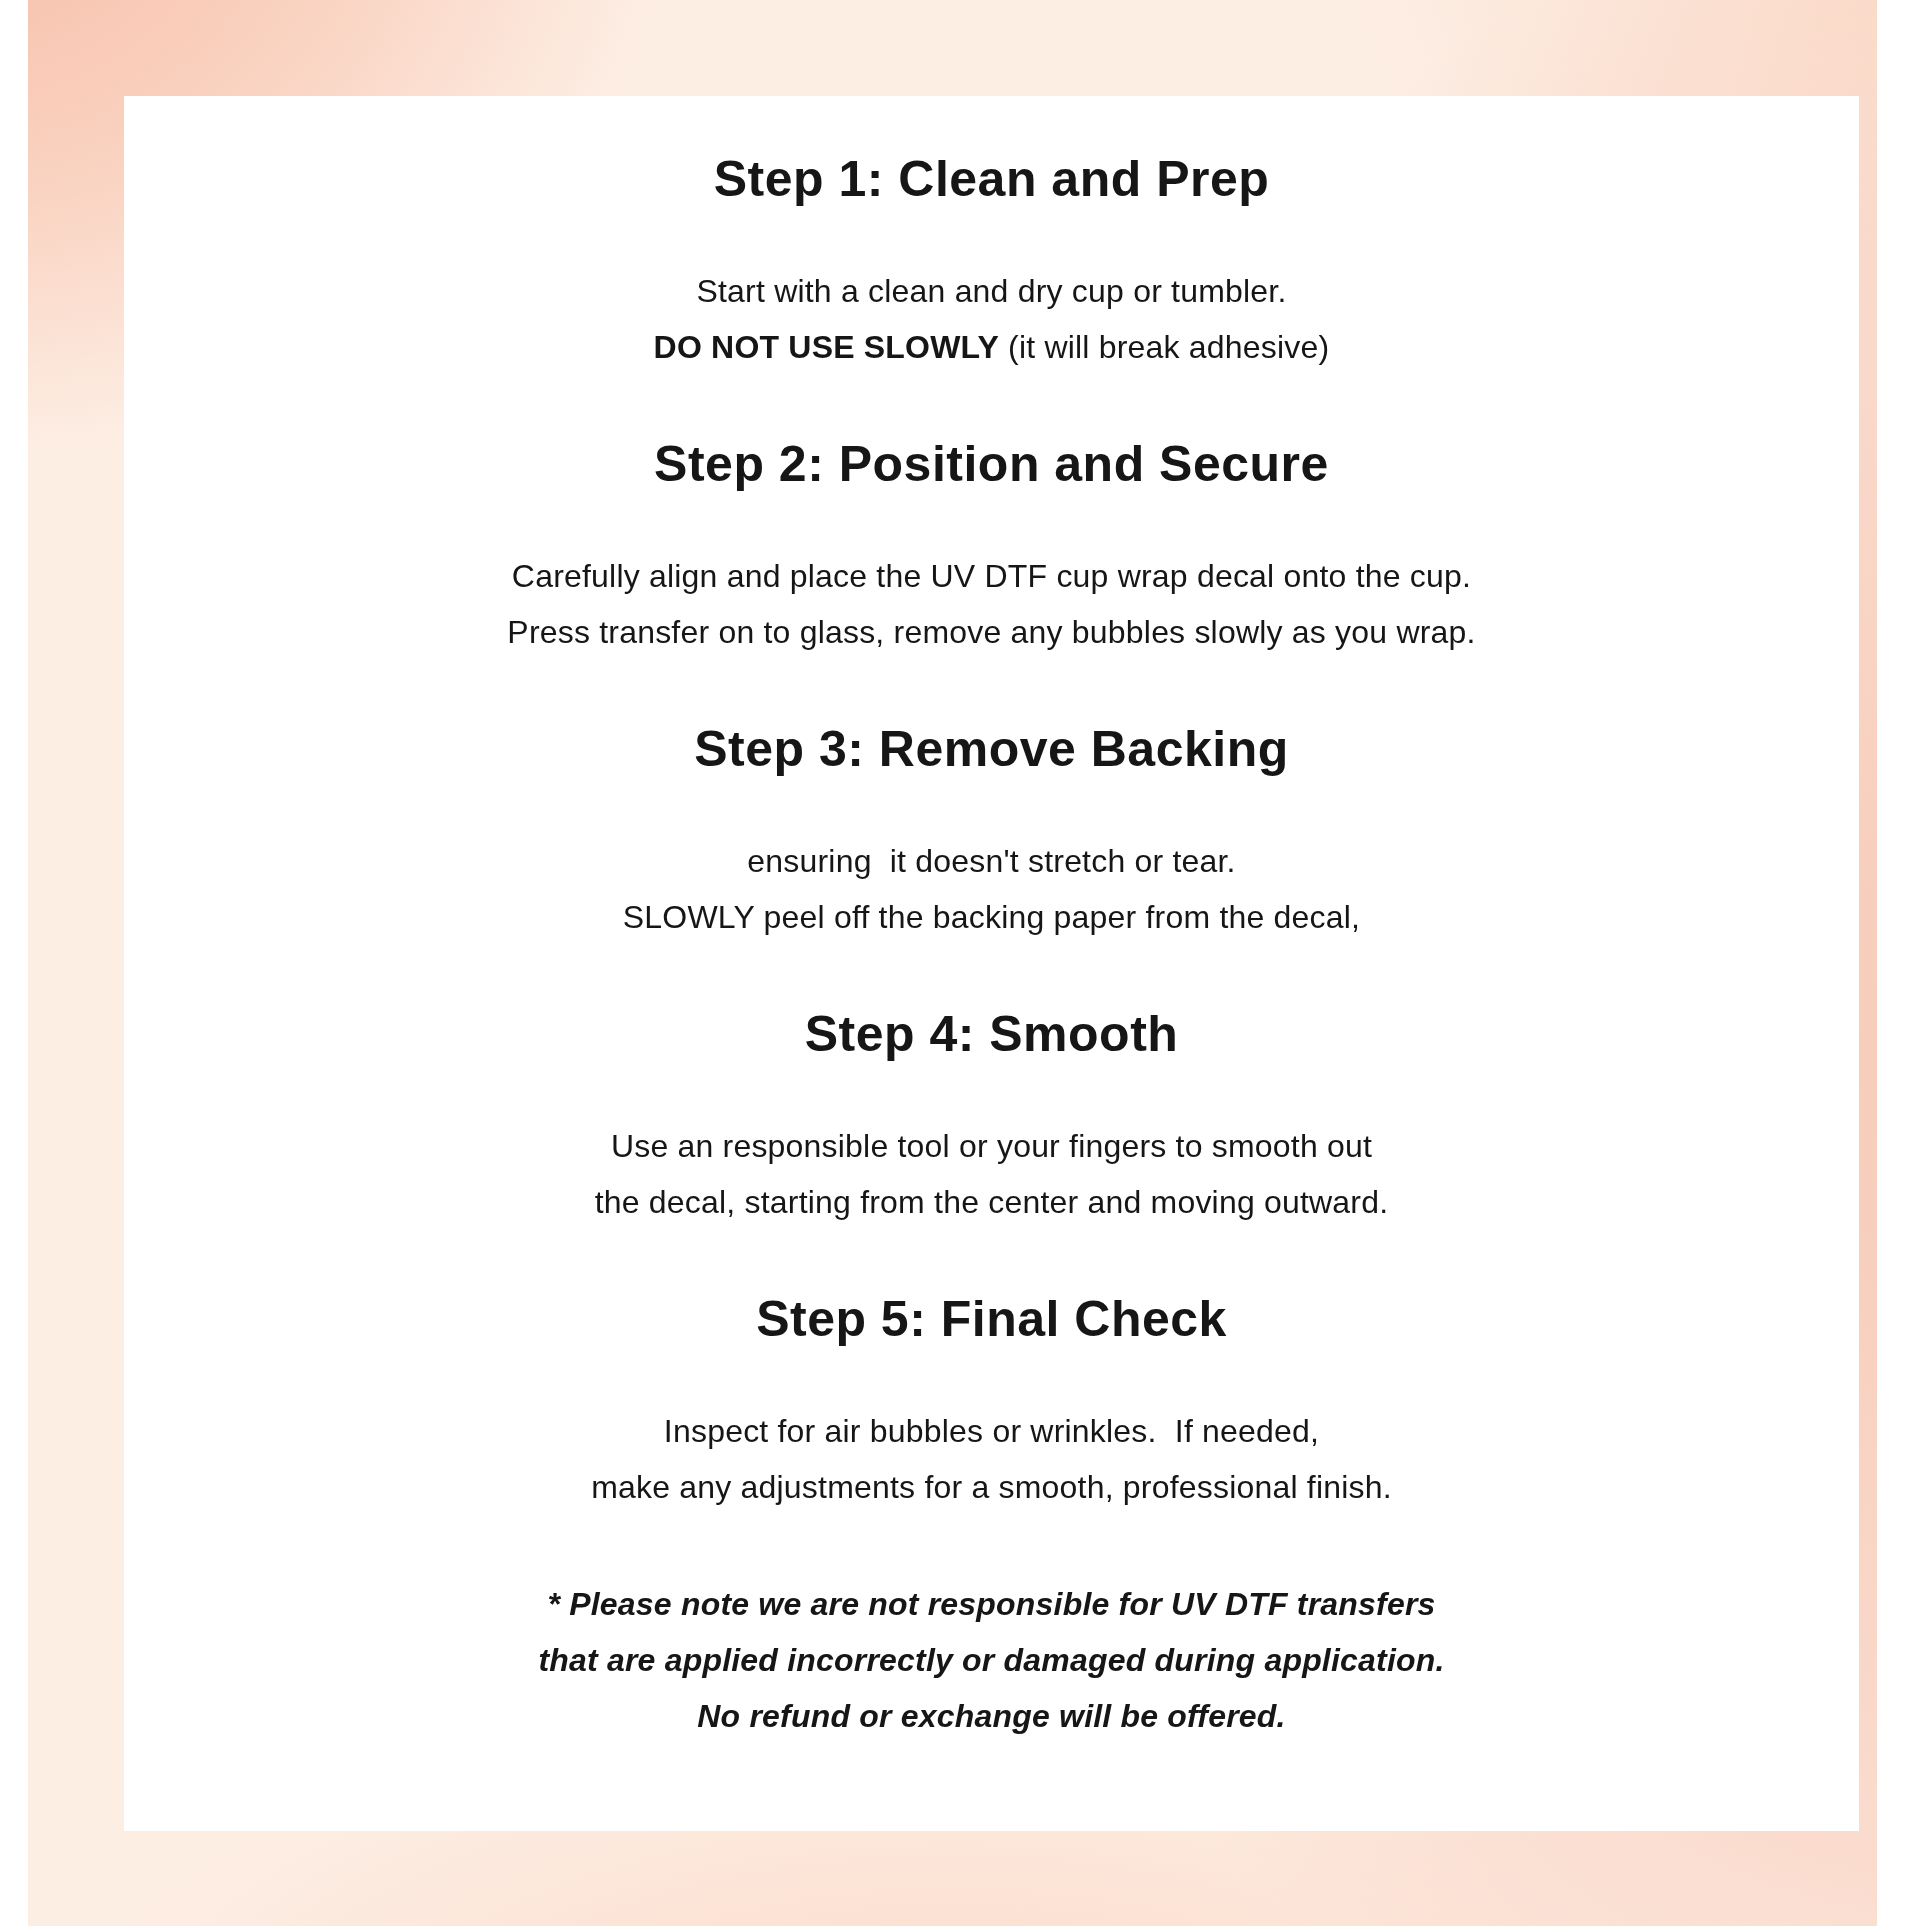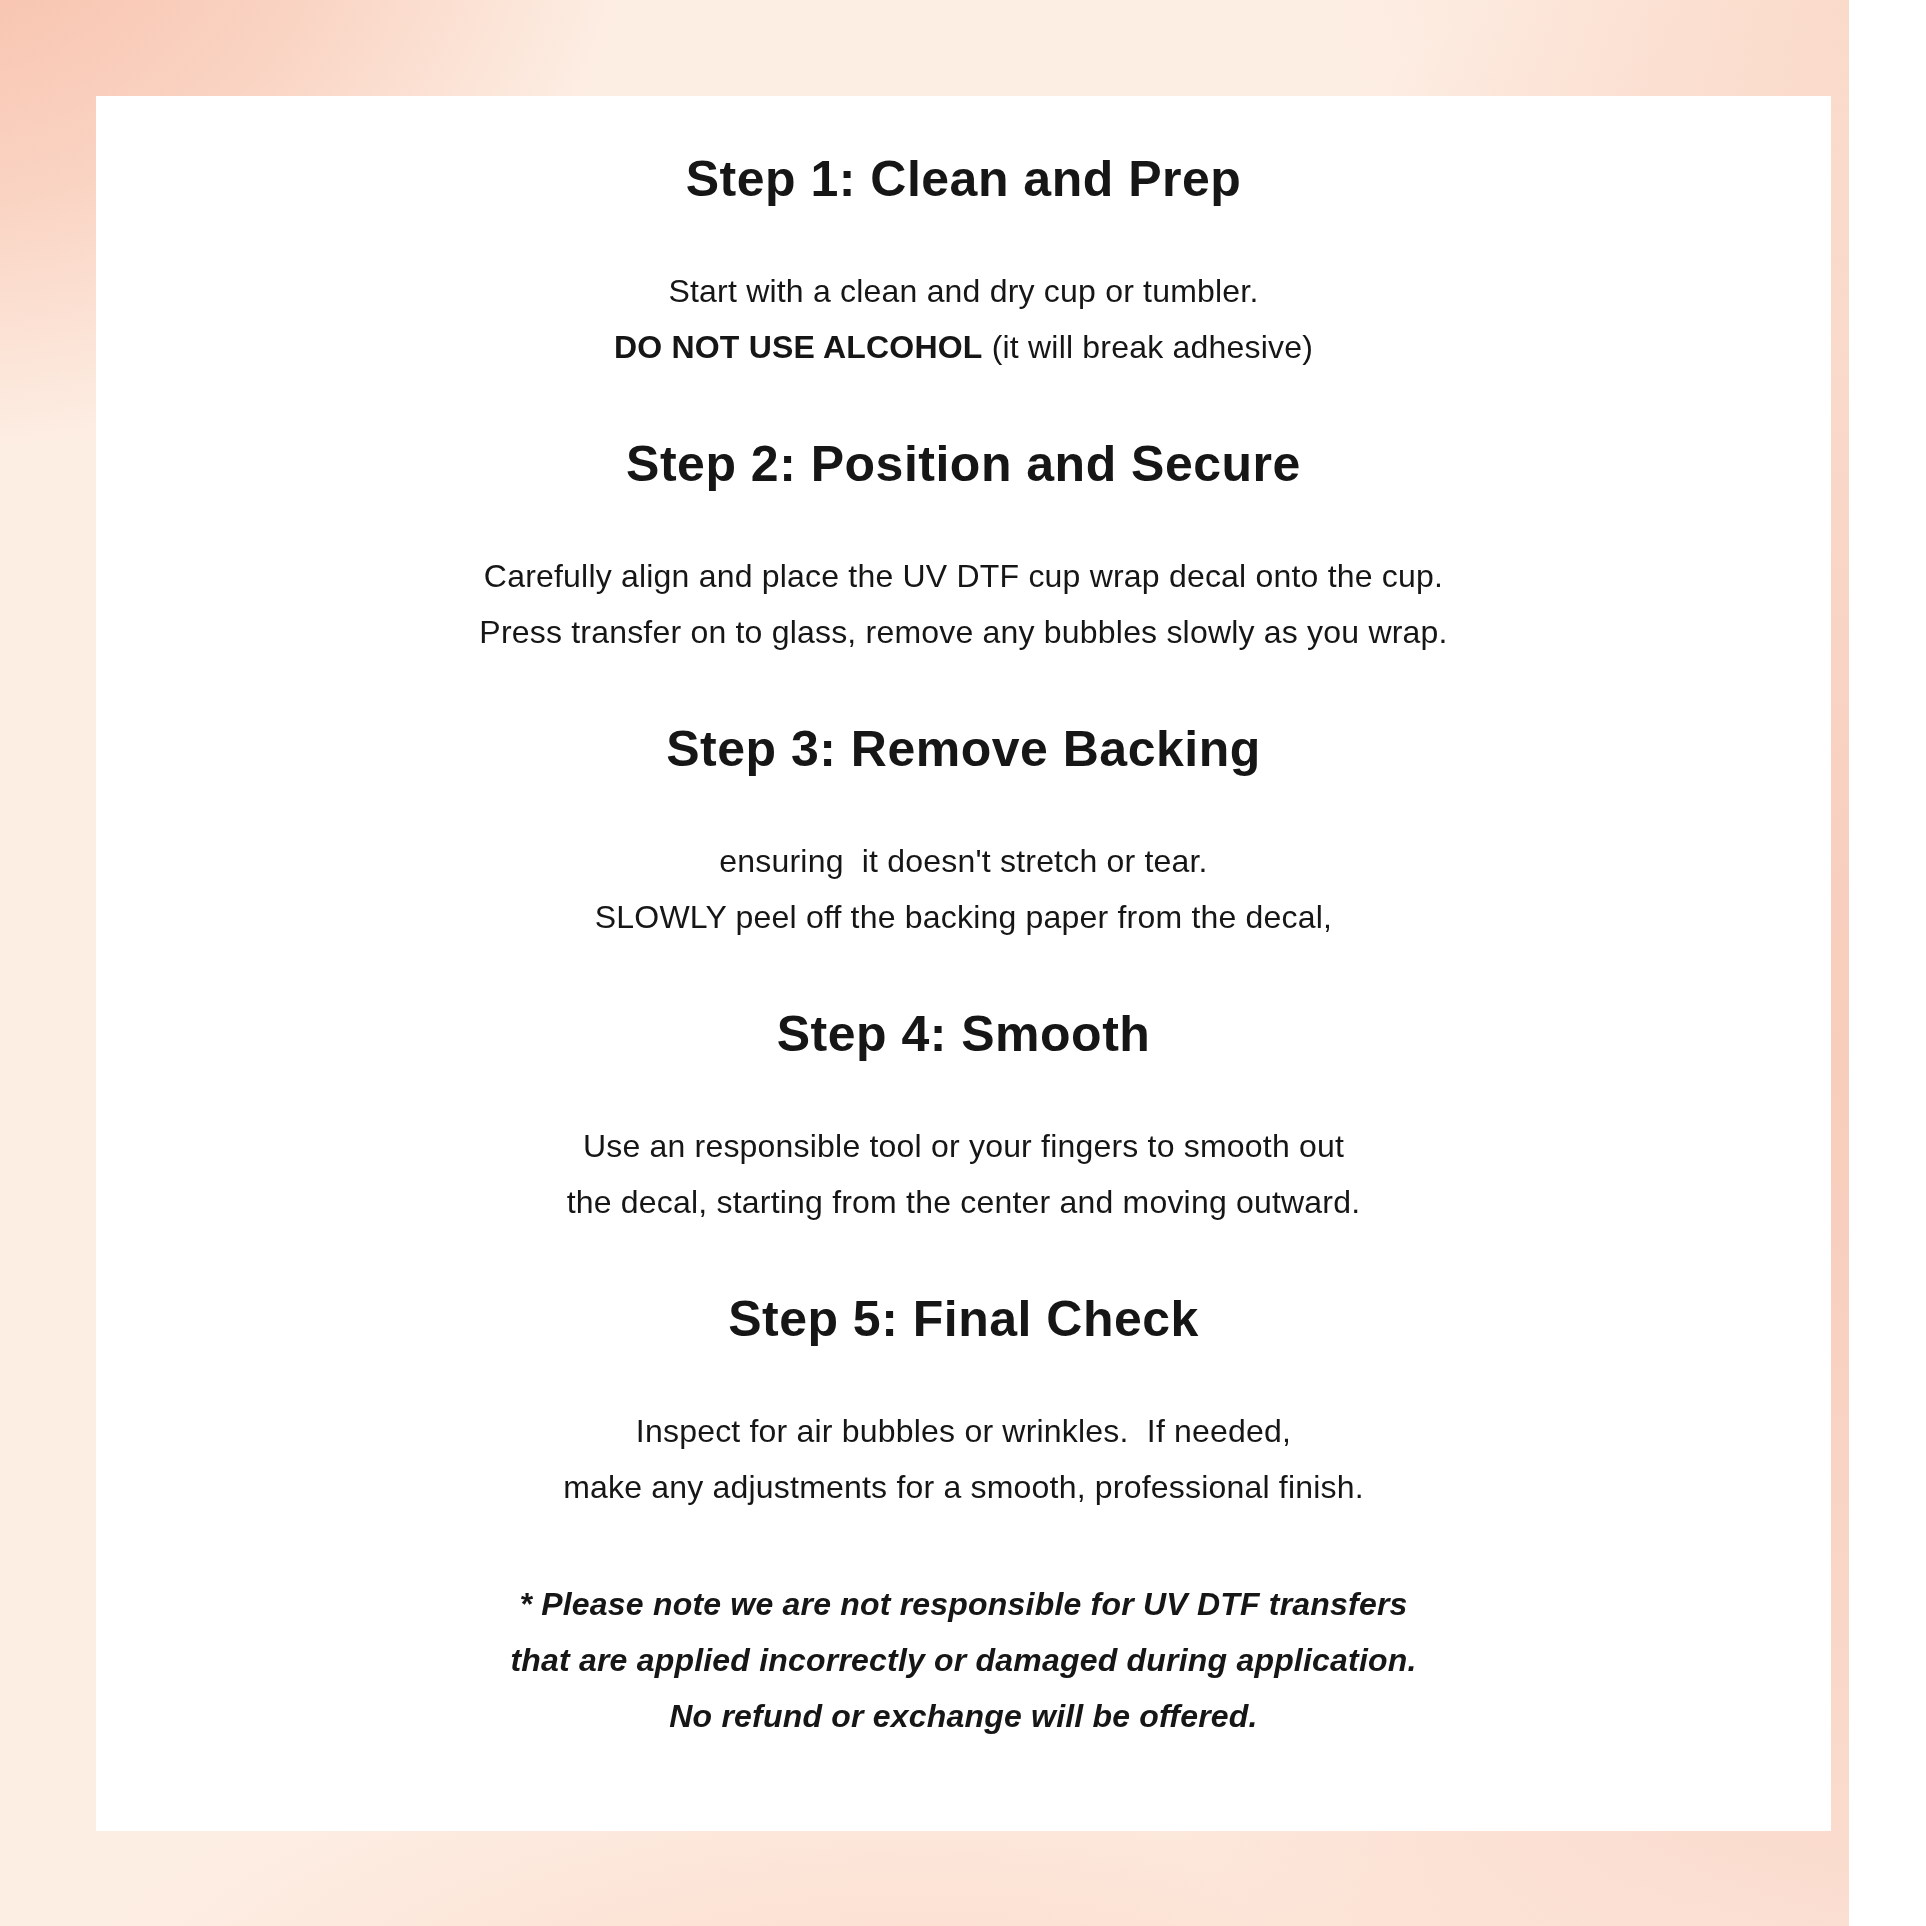"Step 1: Clean and Prep" .page { margin-left: none -> 28px }
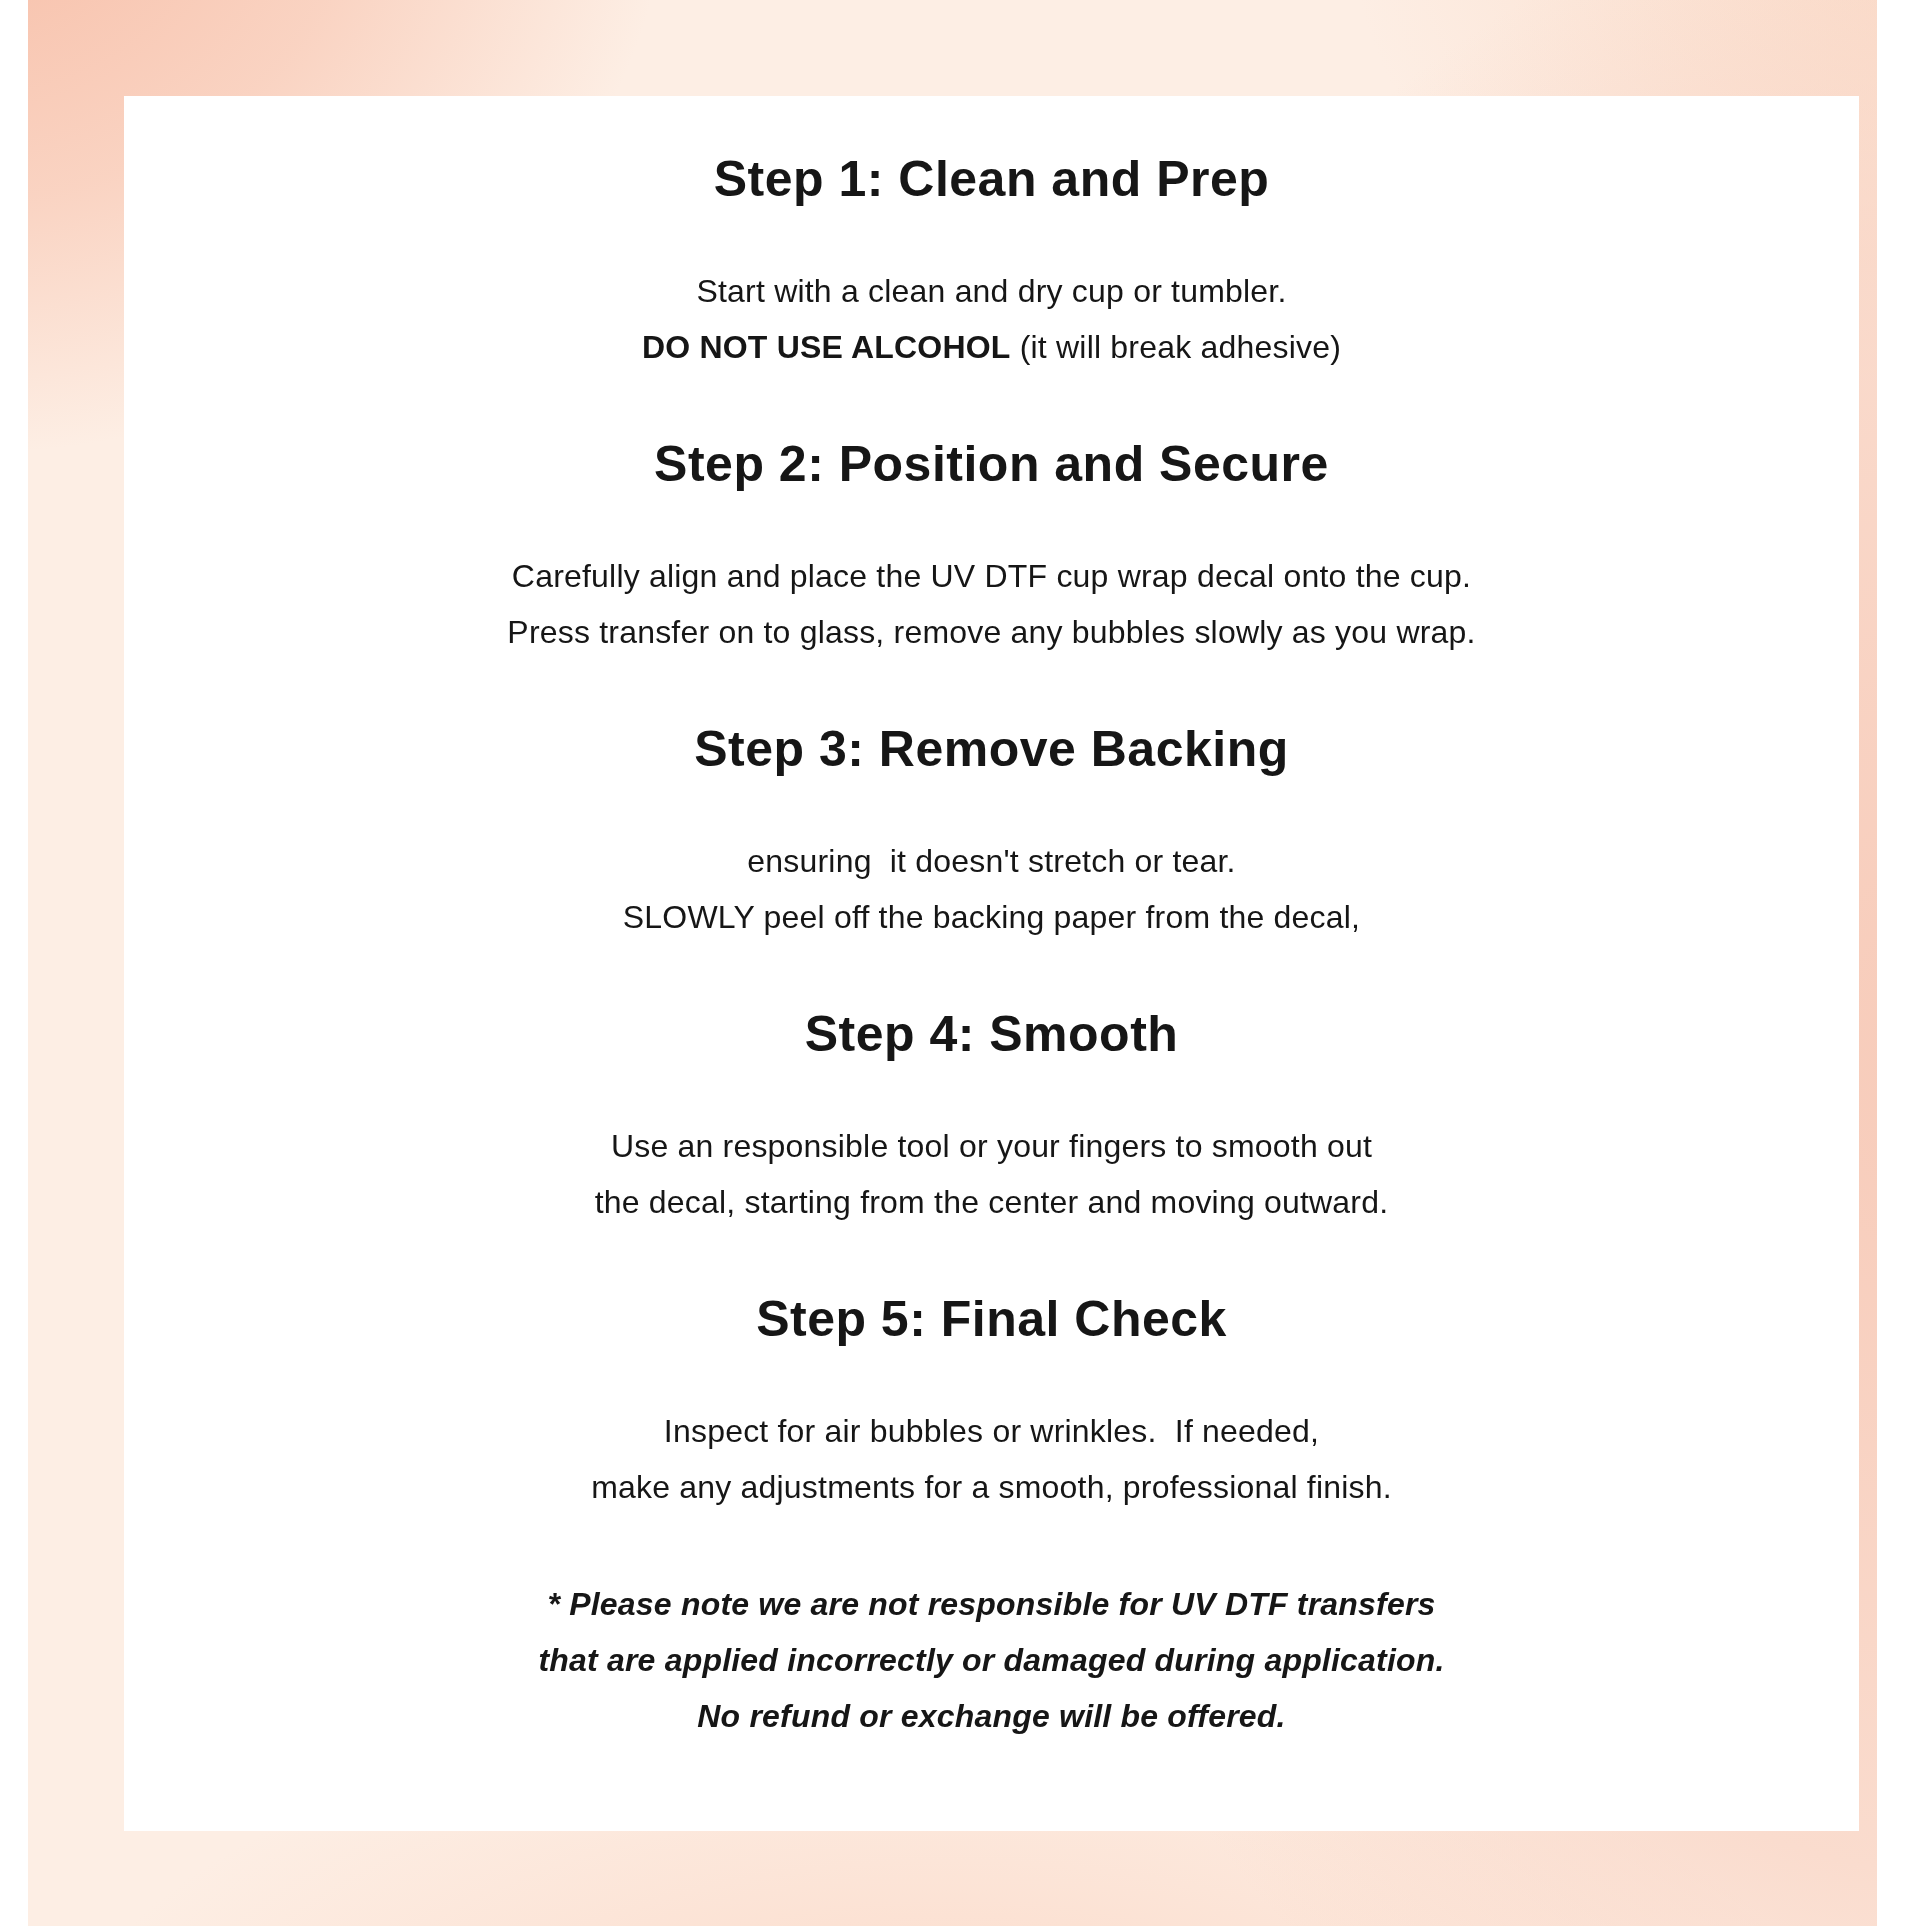"DO NOT USE ALCOHOL" strong { text: ALCOHOL -> SLOWLY }
